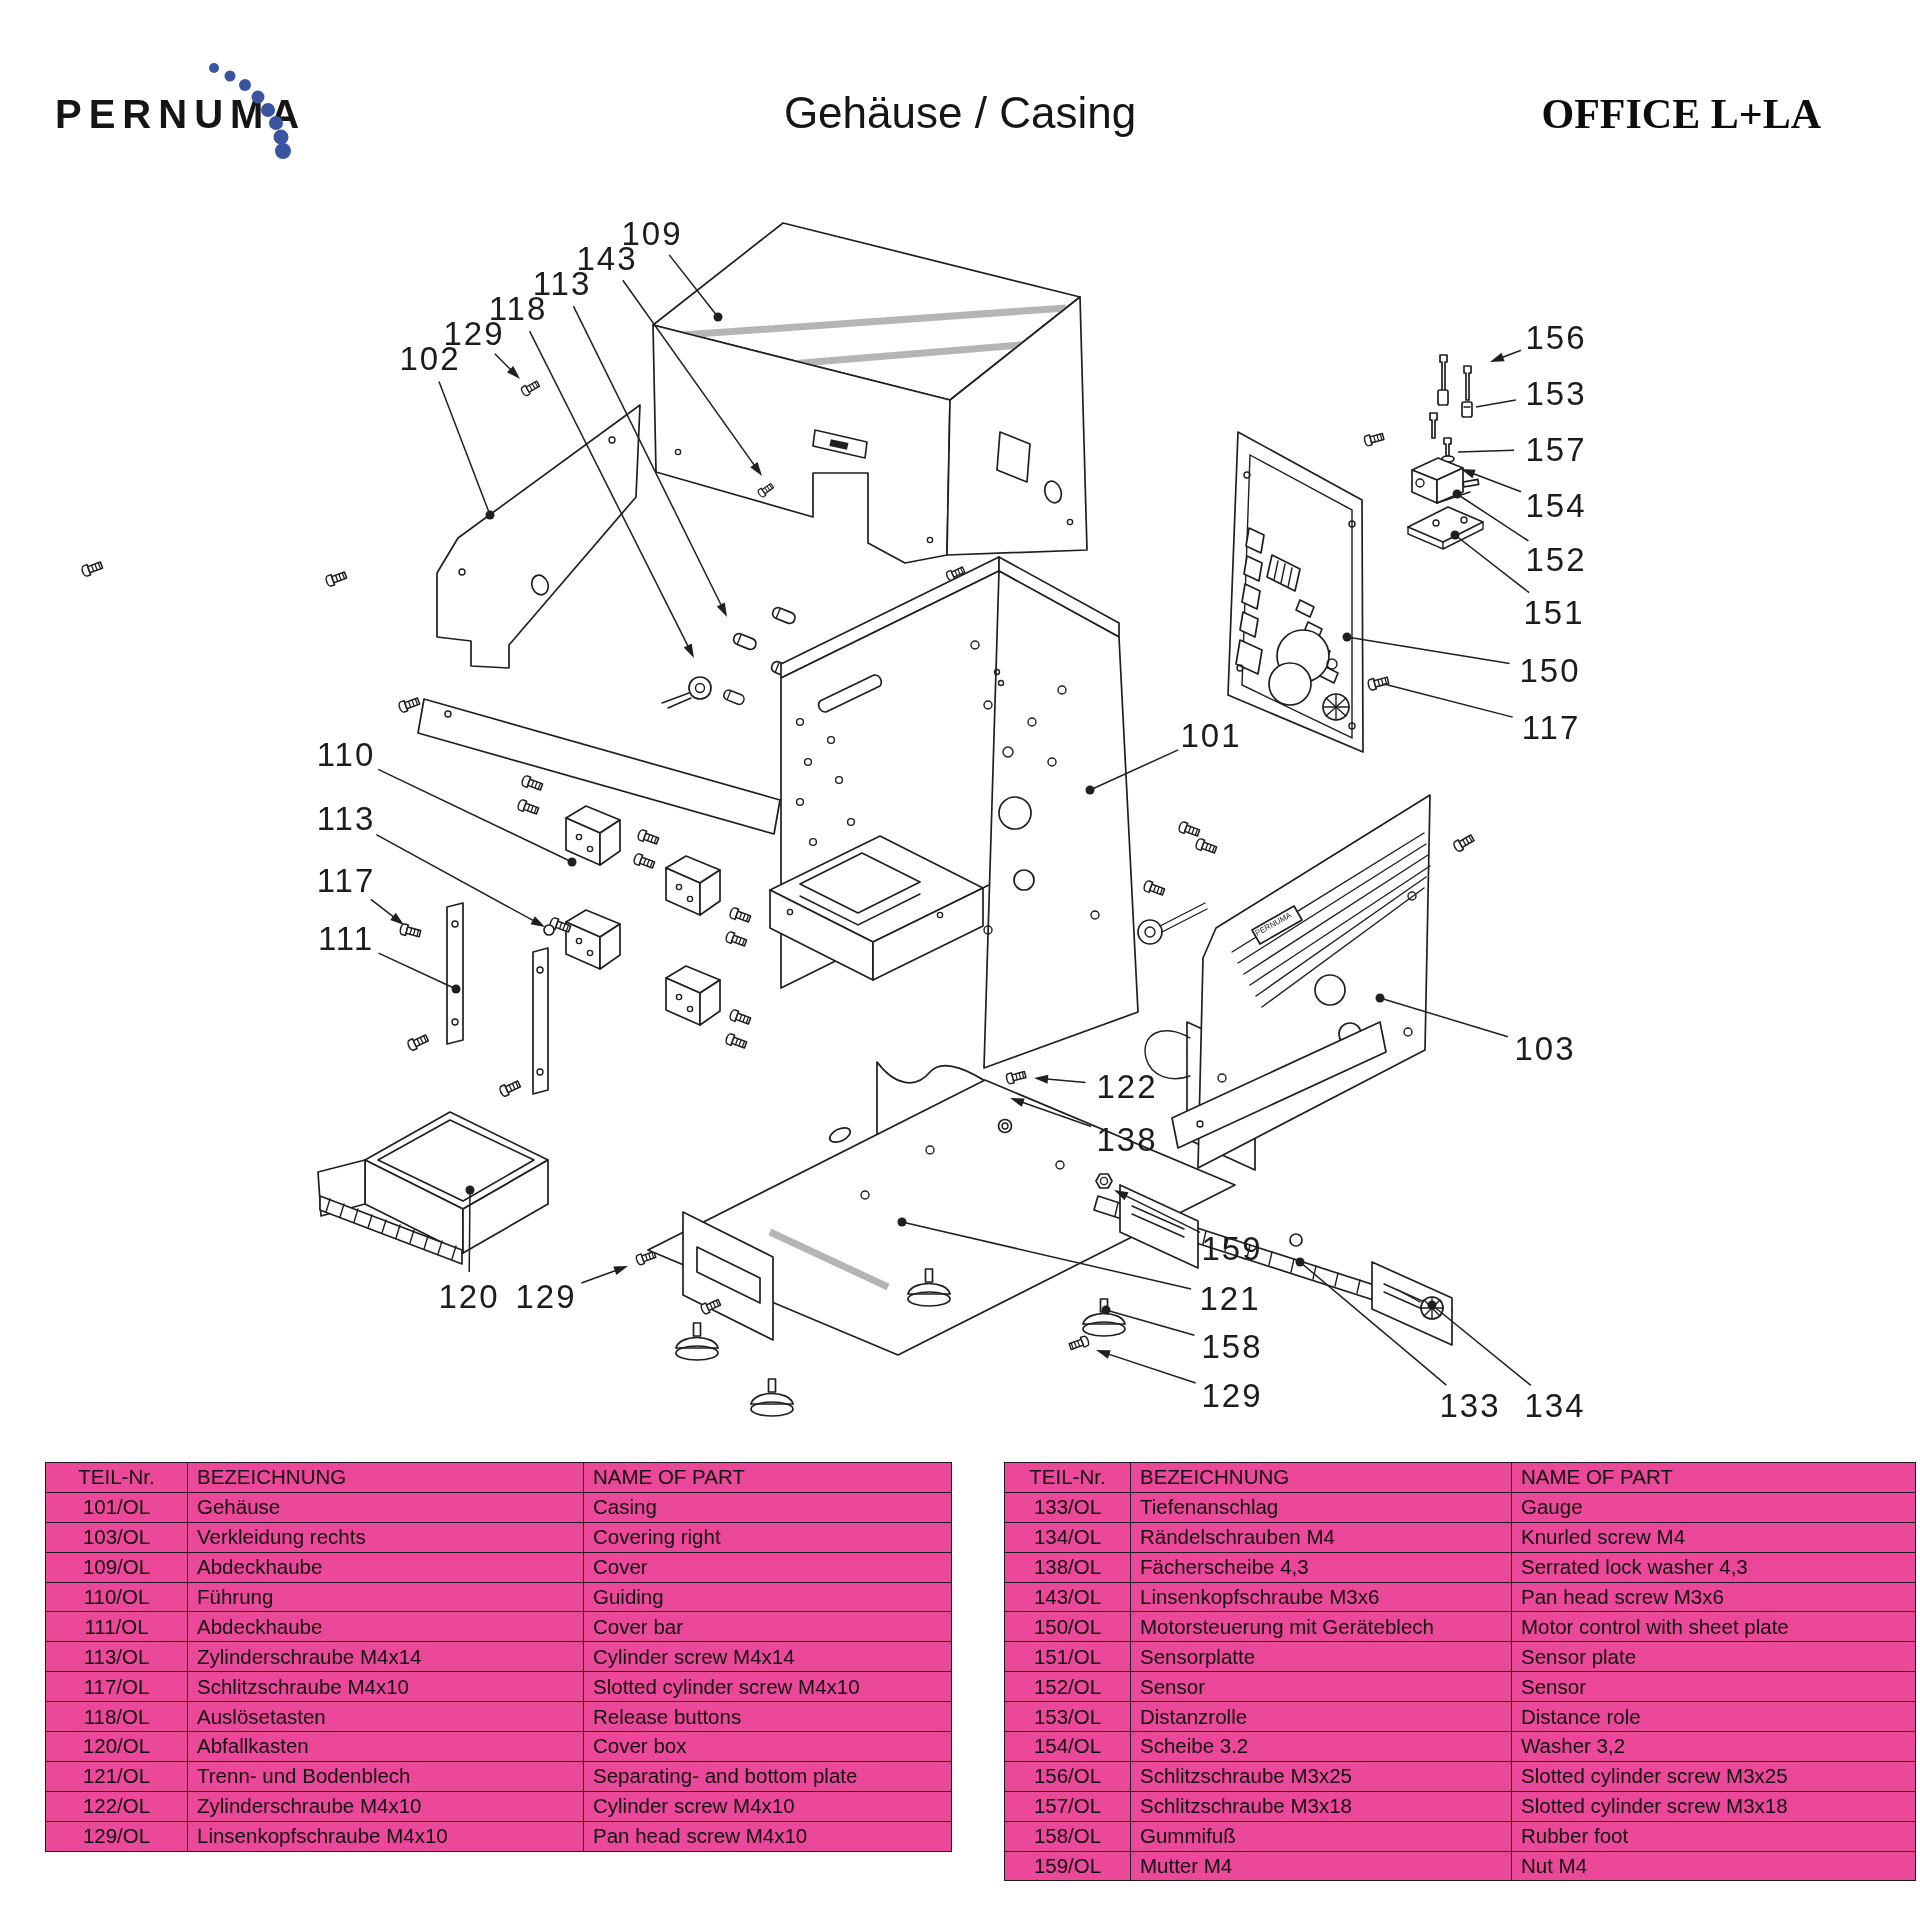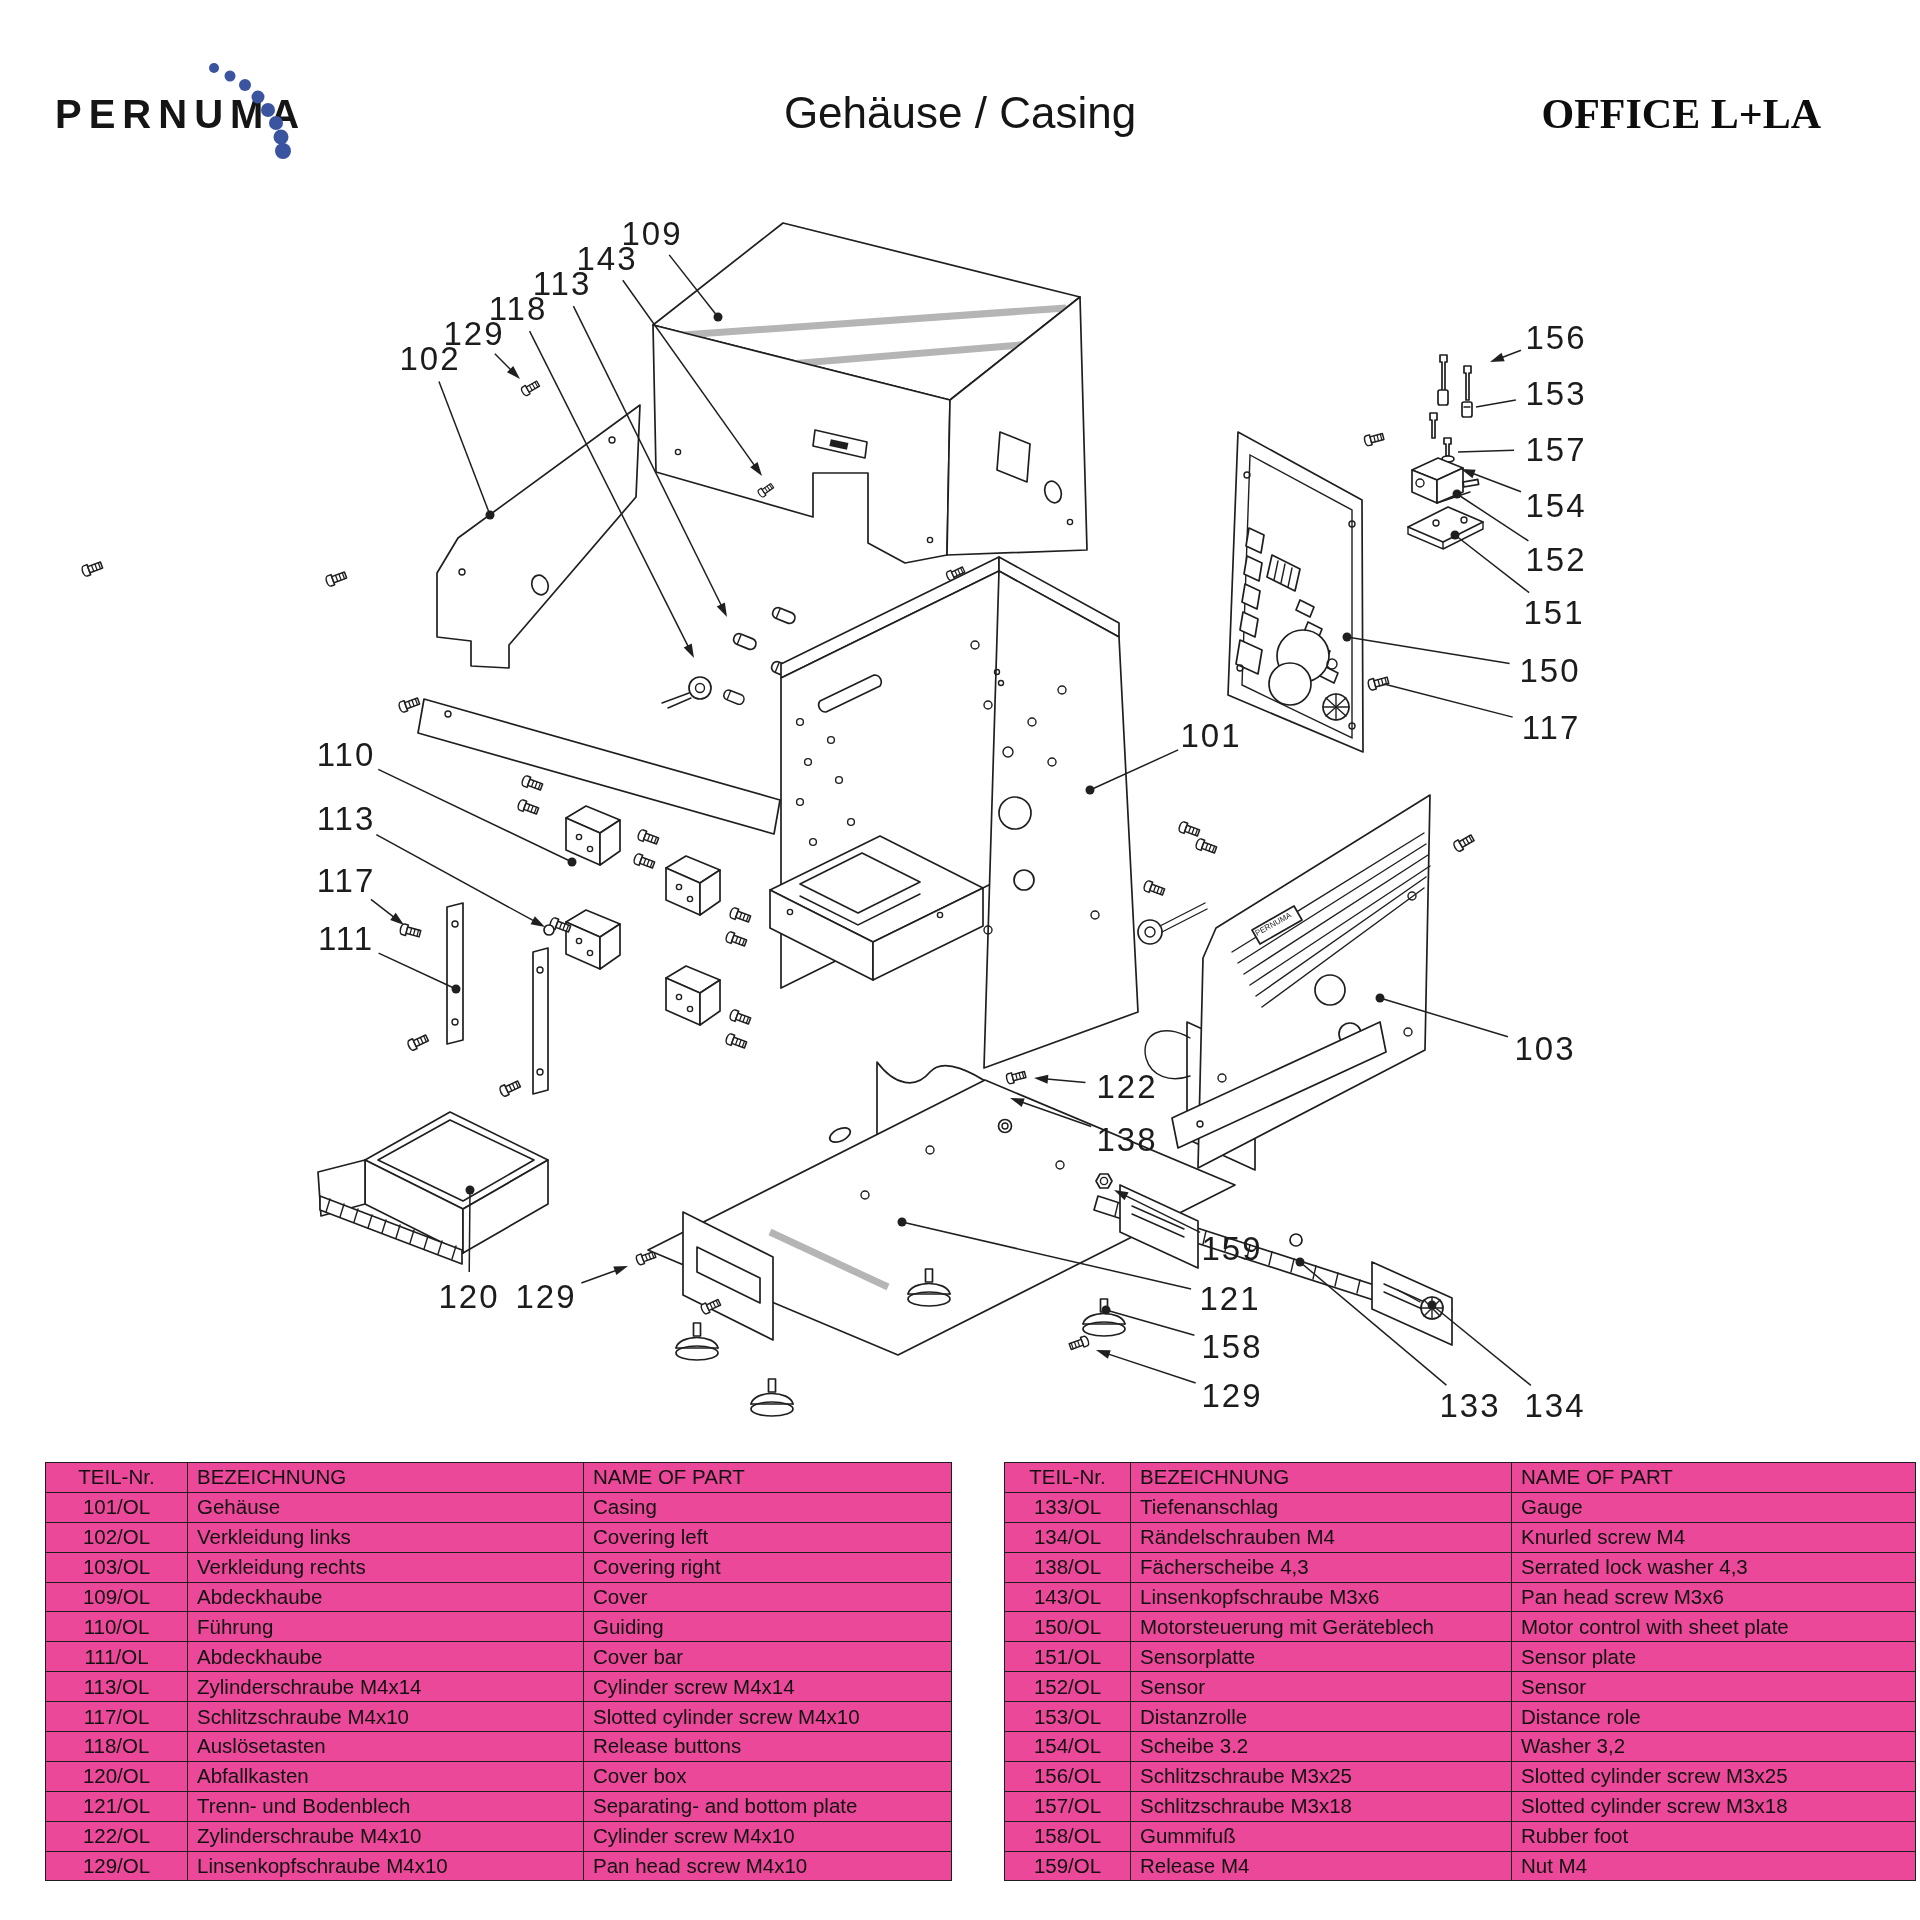"102/OL" tr { html: <tr> <td>102/OL</td> <td>Verkleidung links</td> <td>Covering left</td> </tr> -> none }
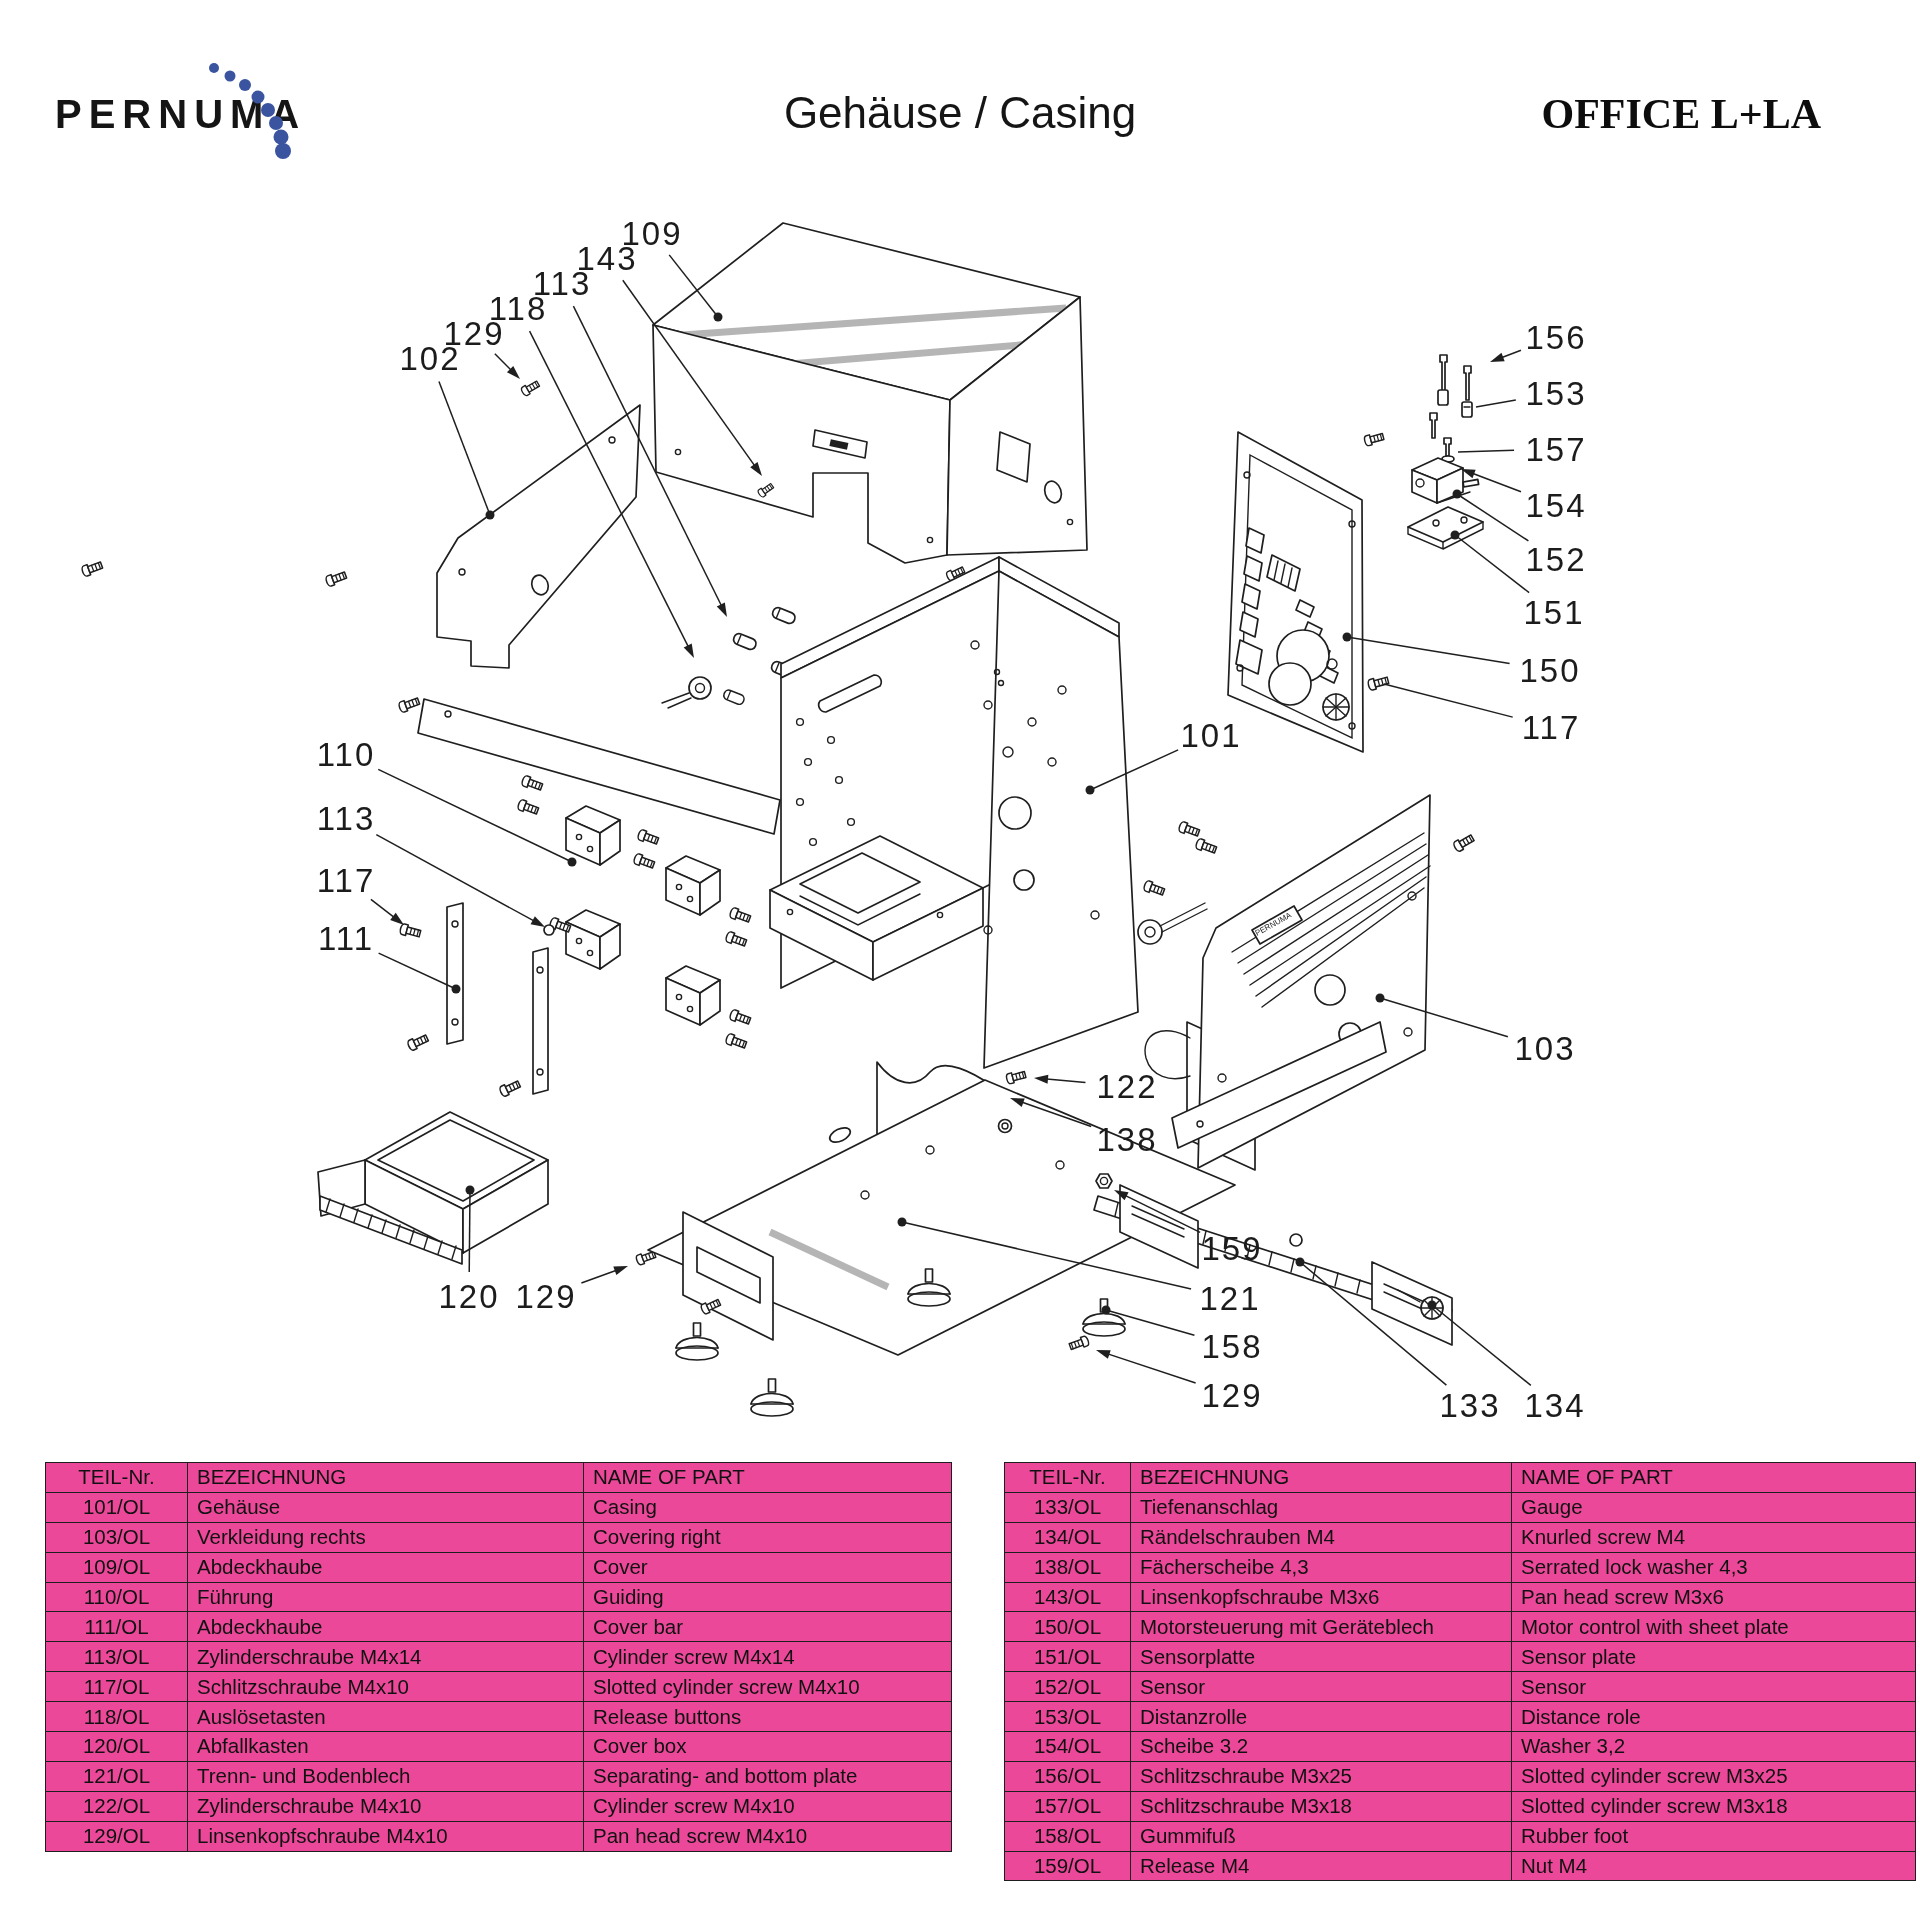"Release M4" td.c1 { text: Release -> Mutter }
